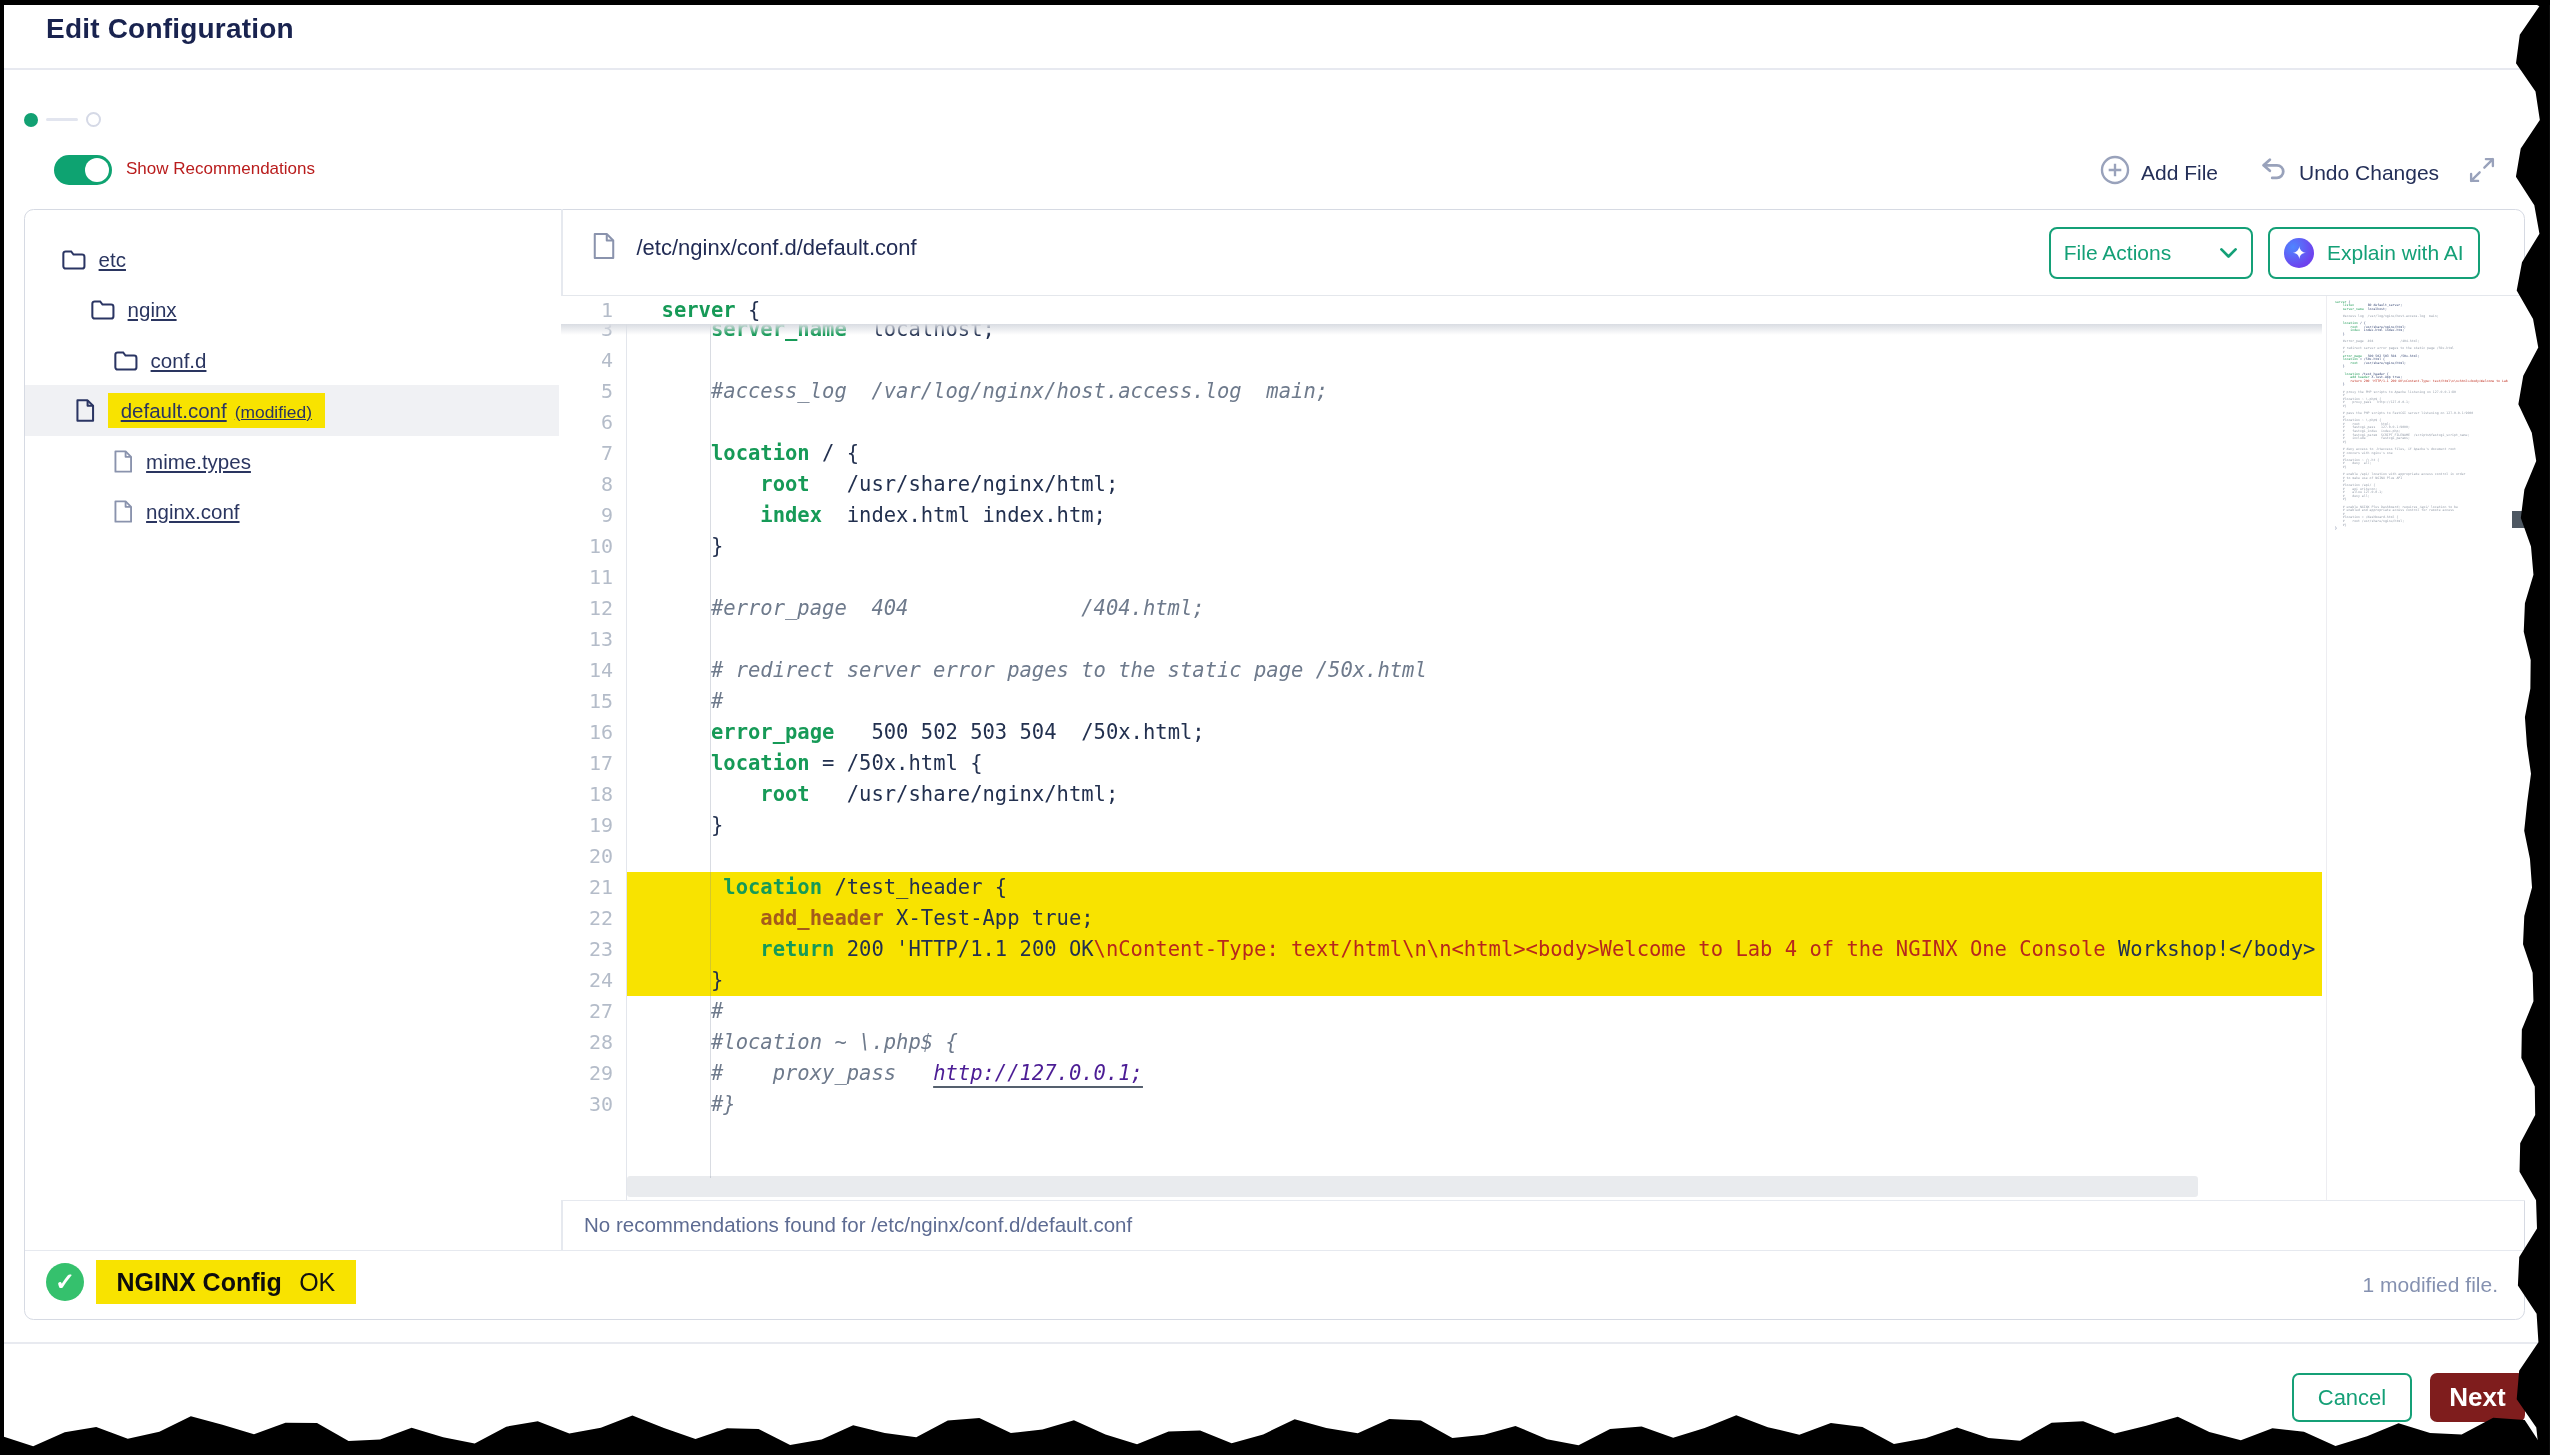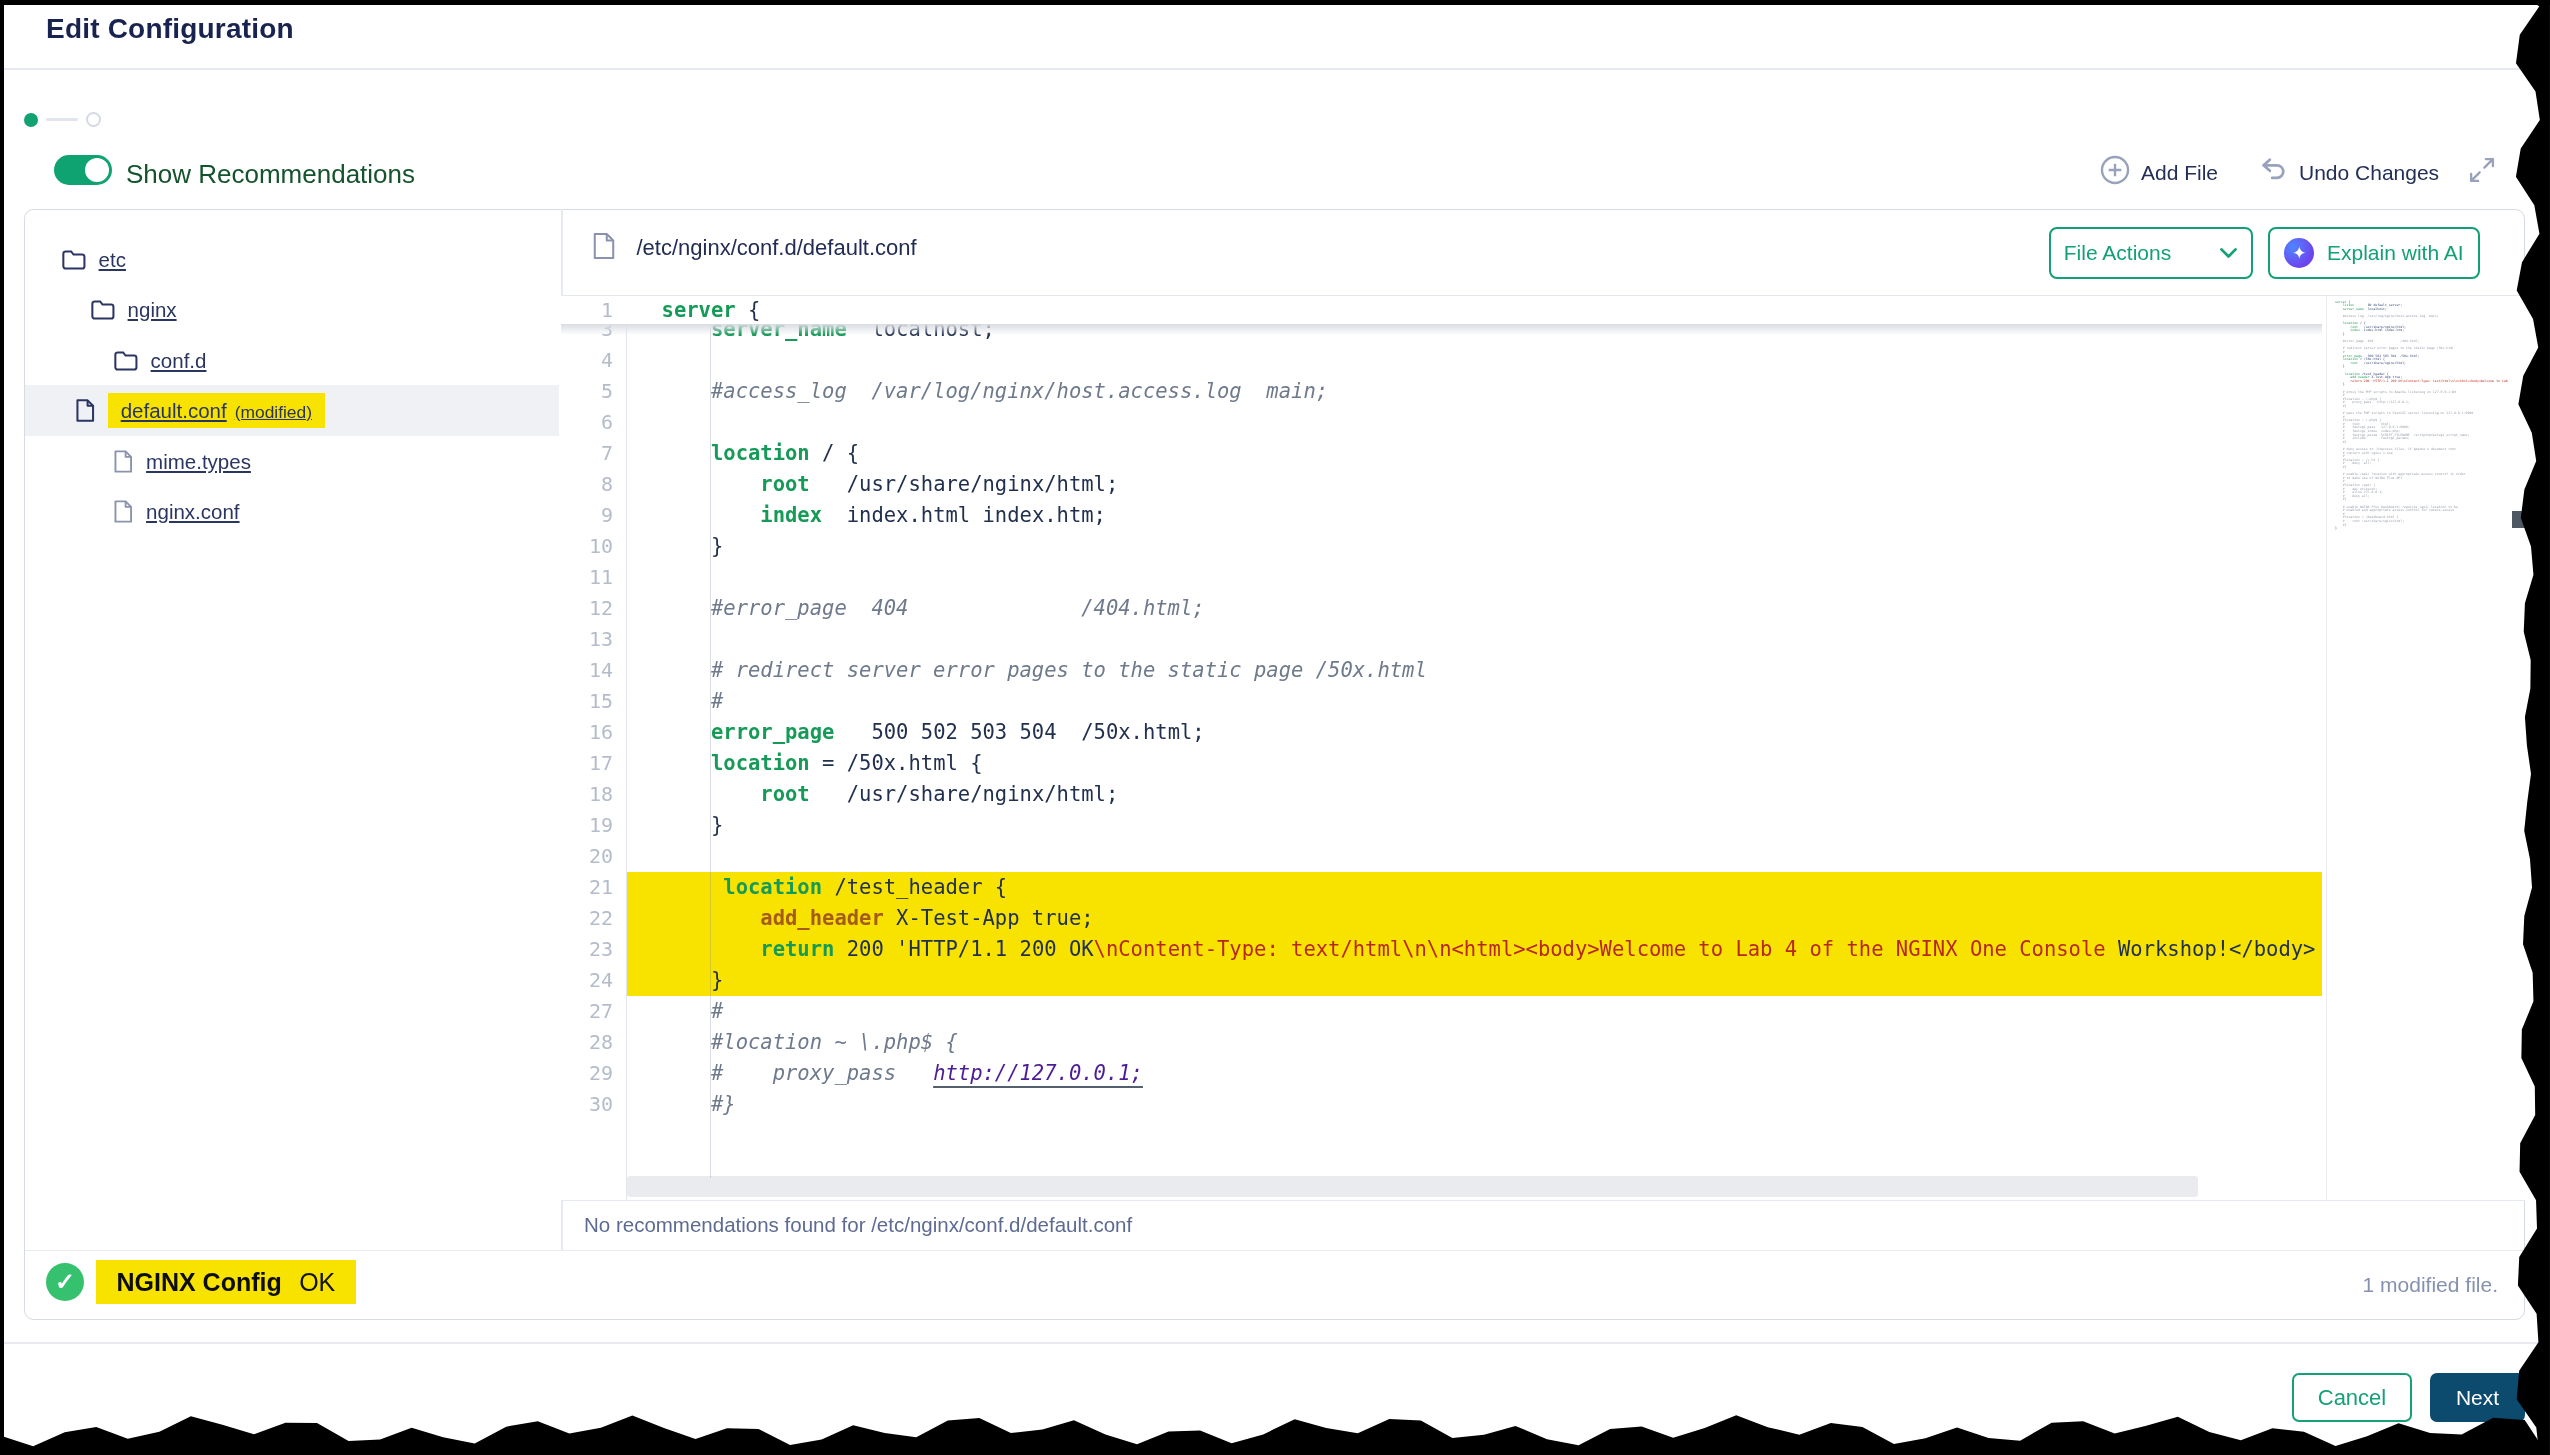"Show Recommendations" .toggle-label { color: #14532d -> #b91c1c; font-size: 26px -> 17px }
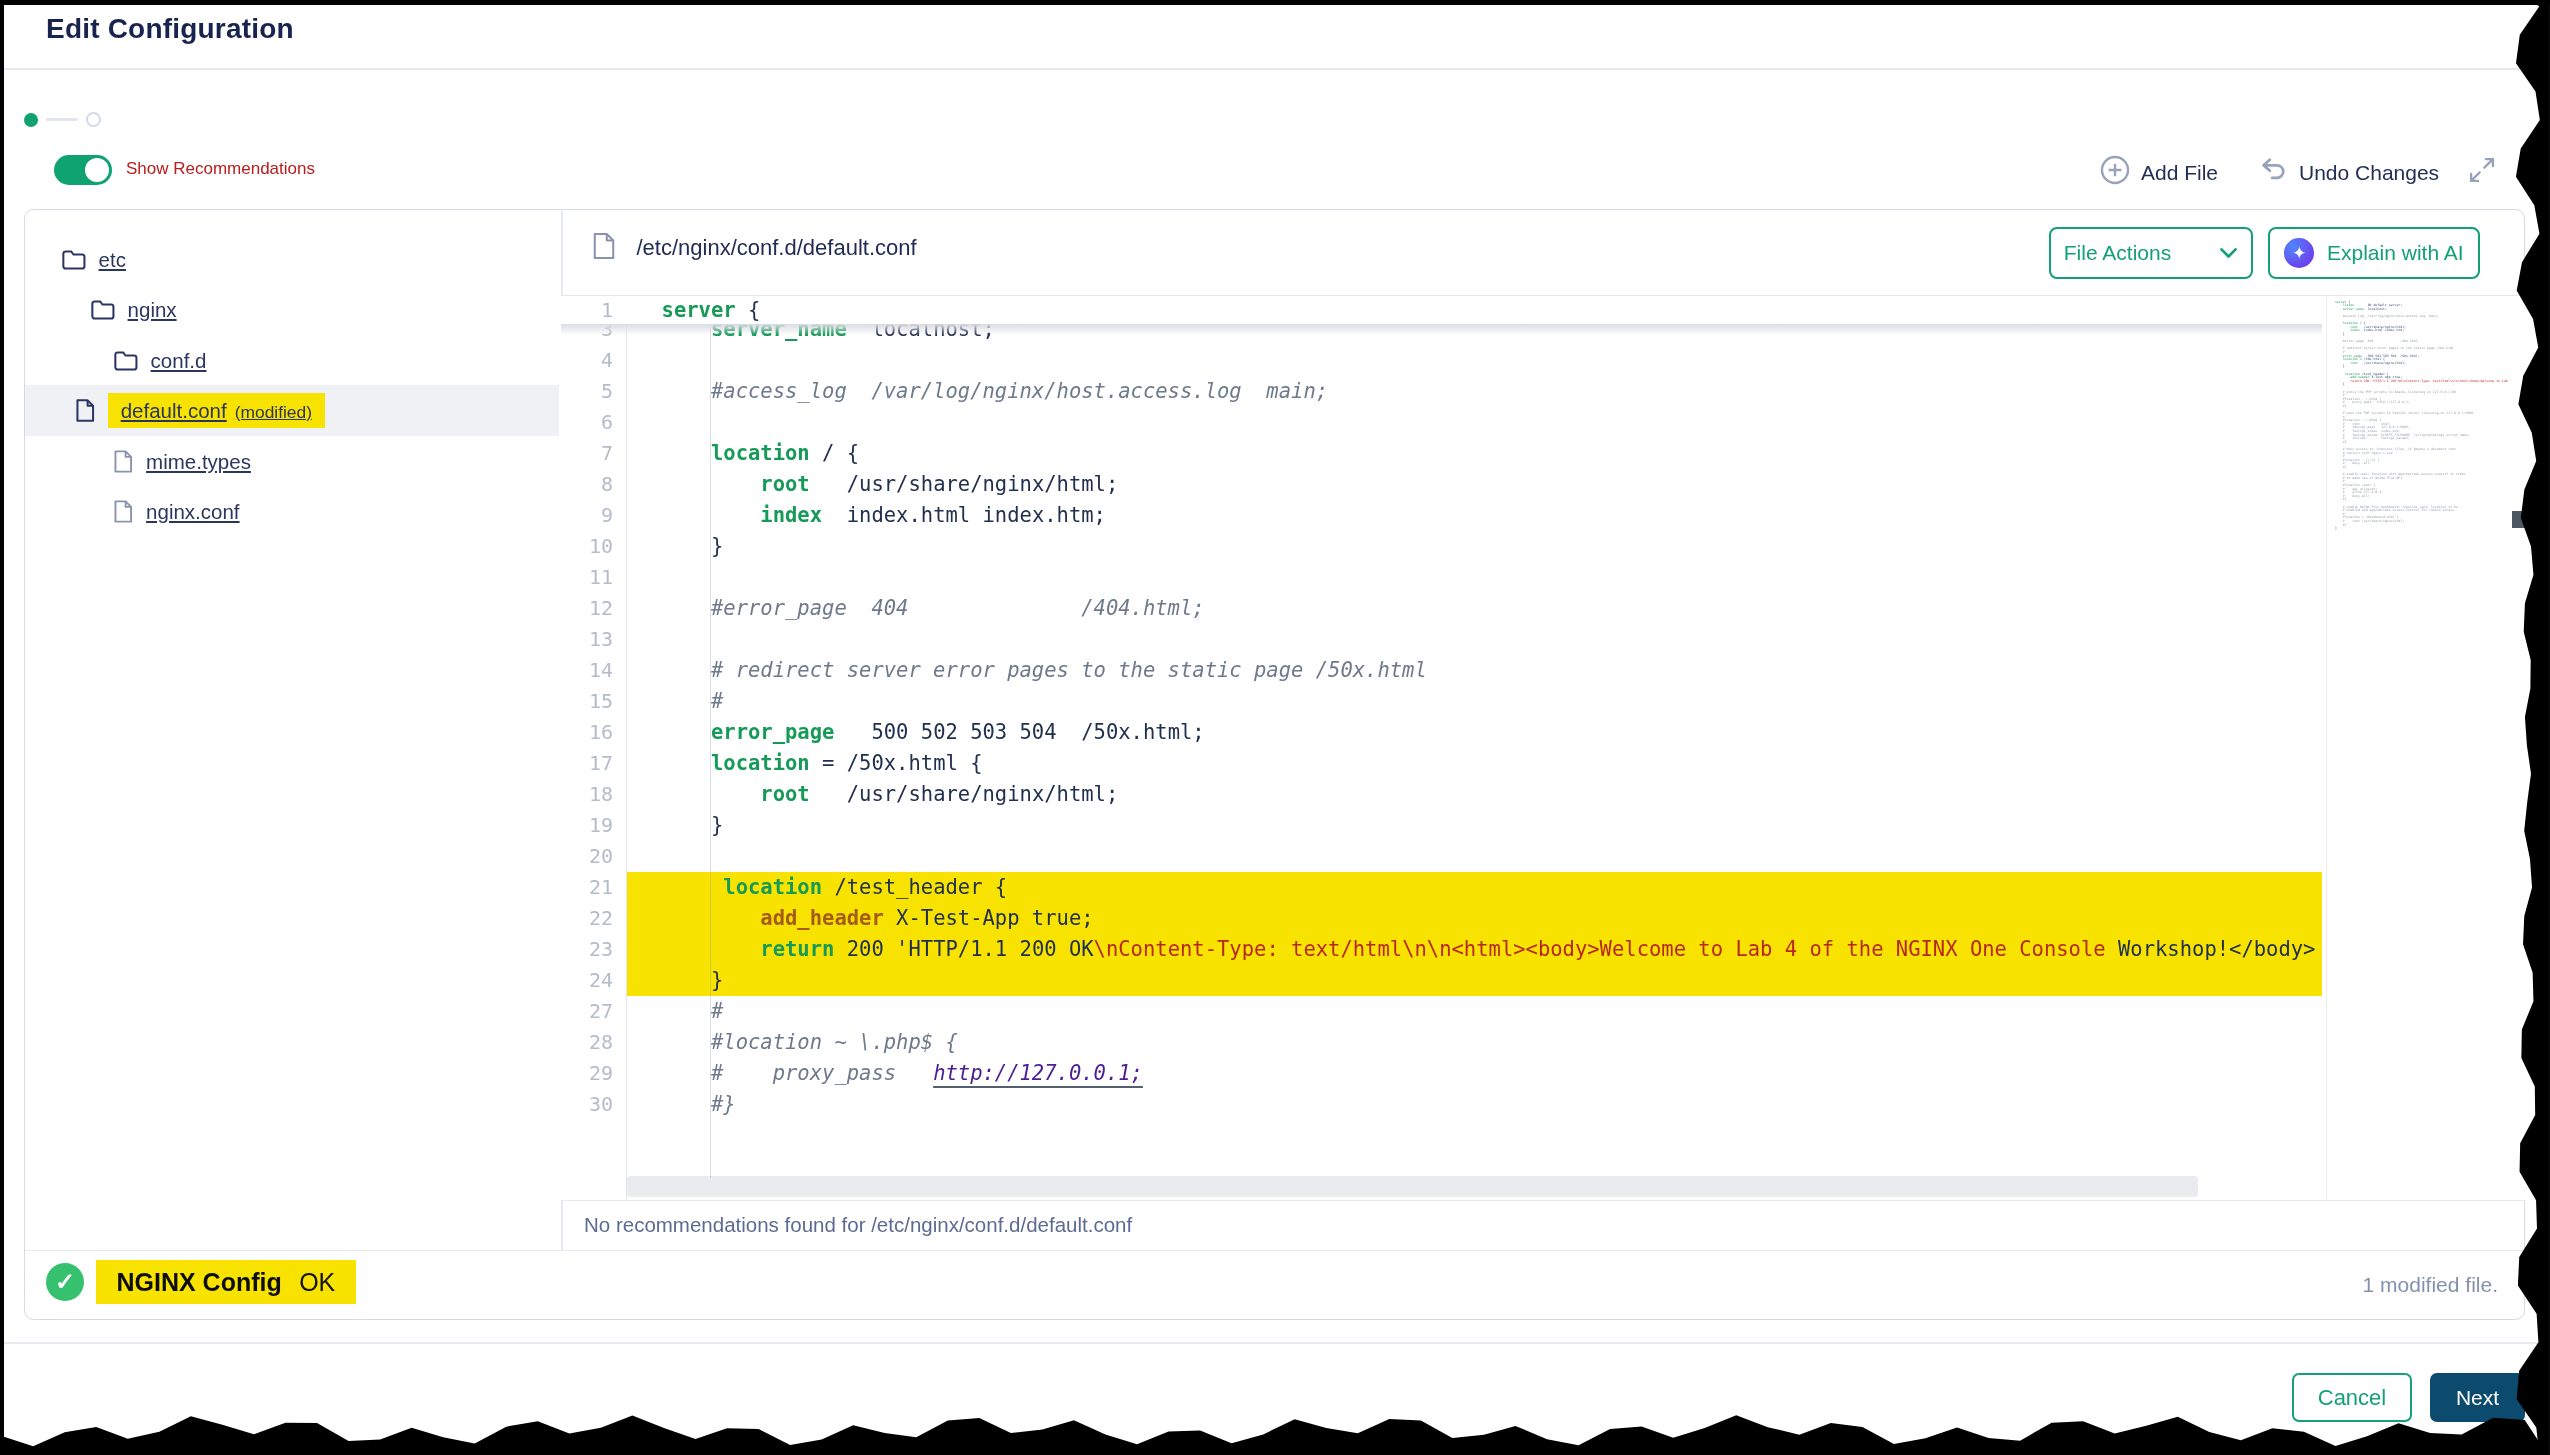"Next" .btn-next { background: #0c4a6e -> #7f1d1d; font-size: 21px -> 26px; font-weight: none -> bold }
